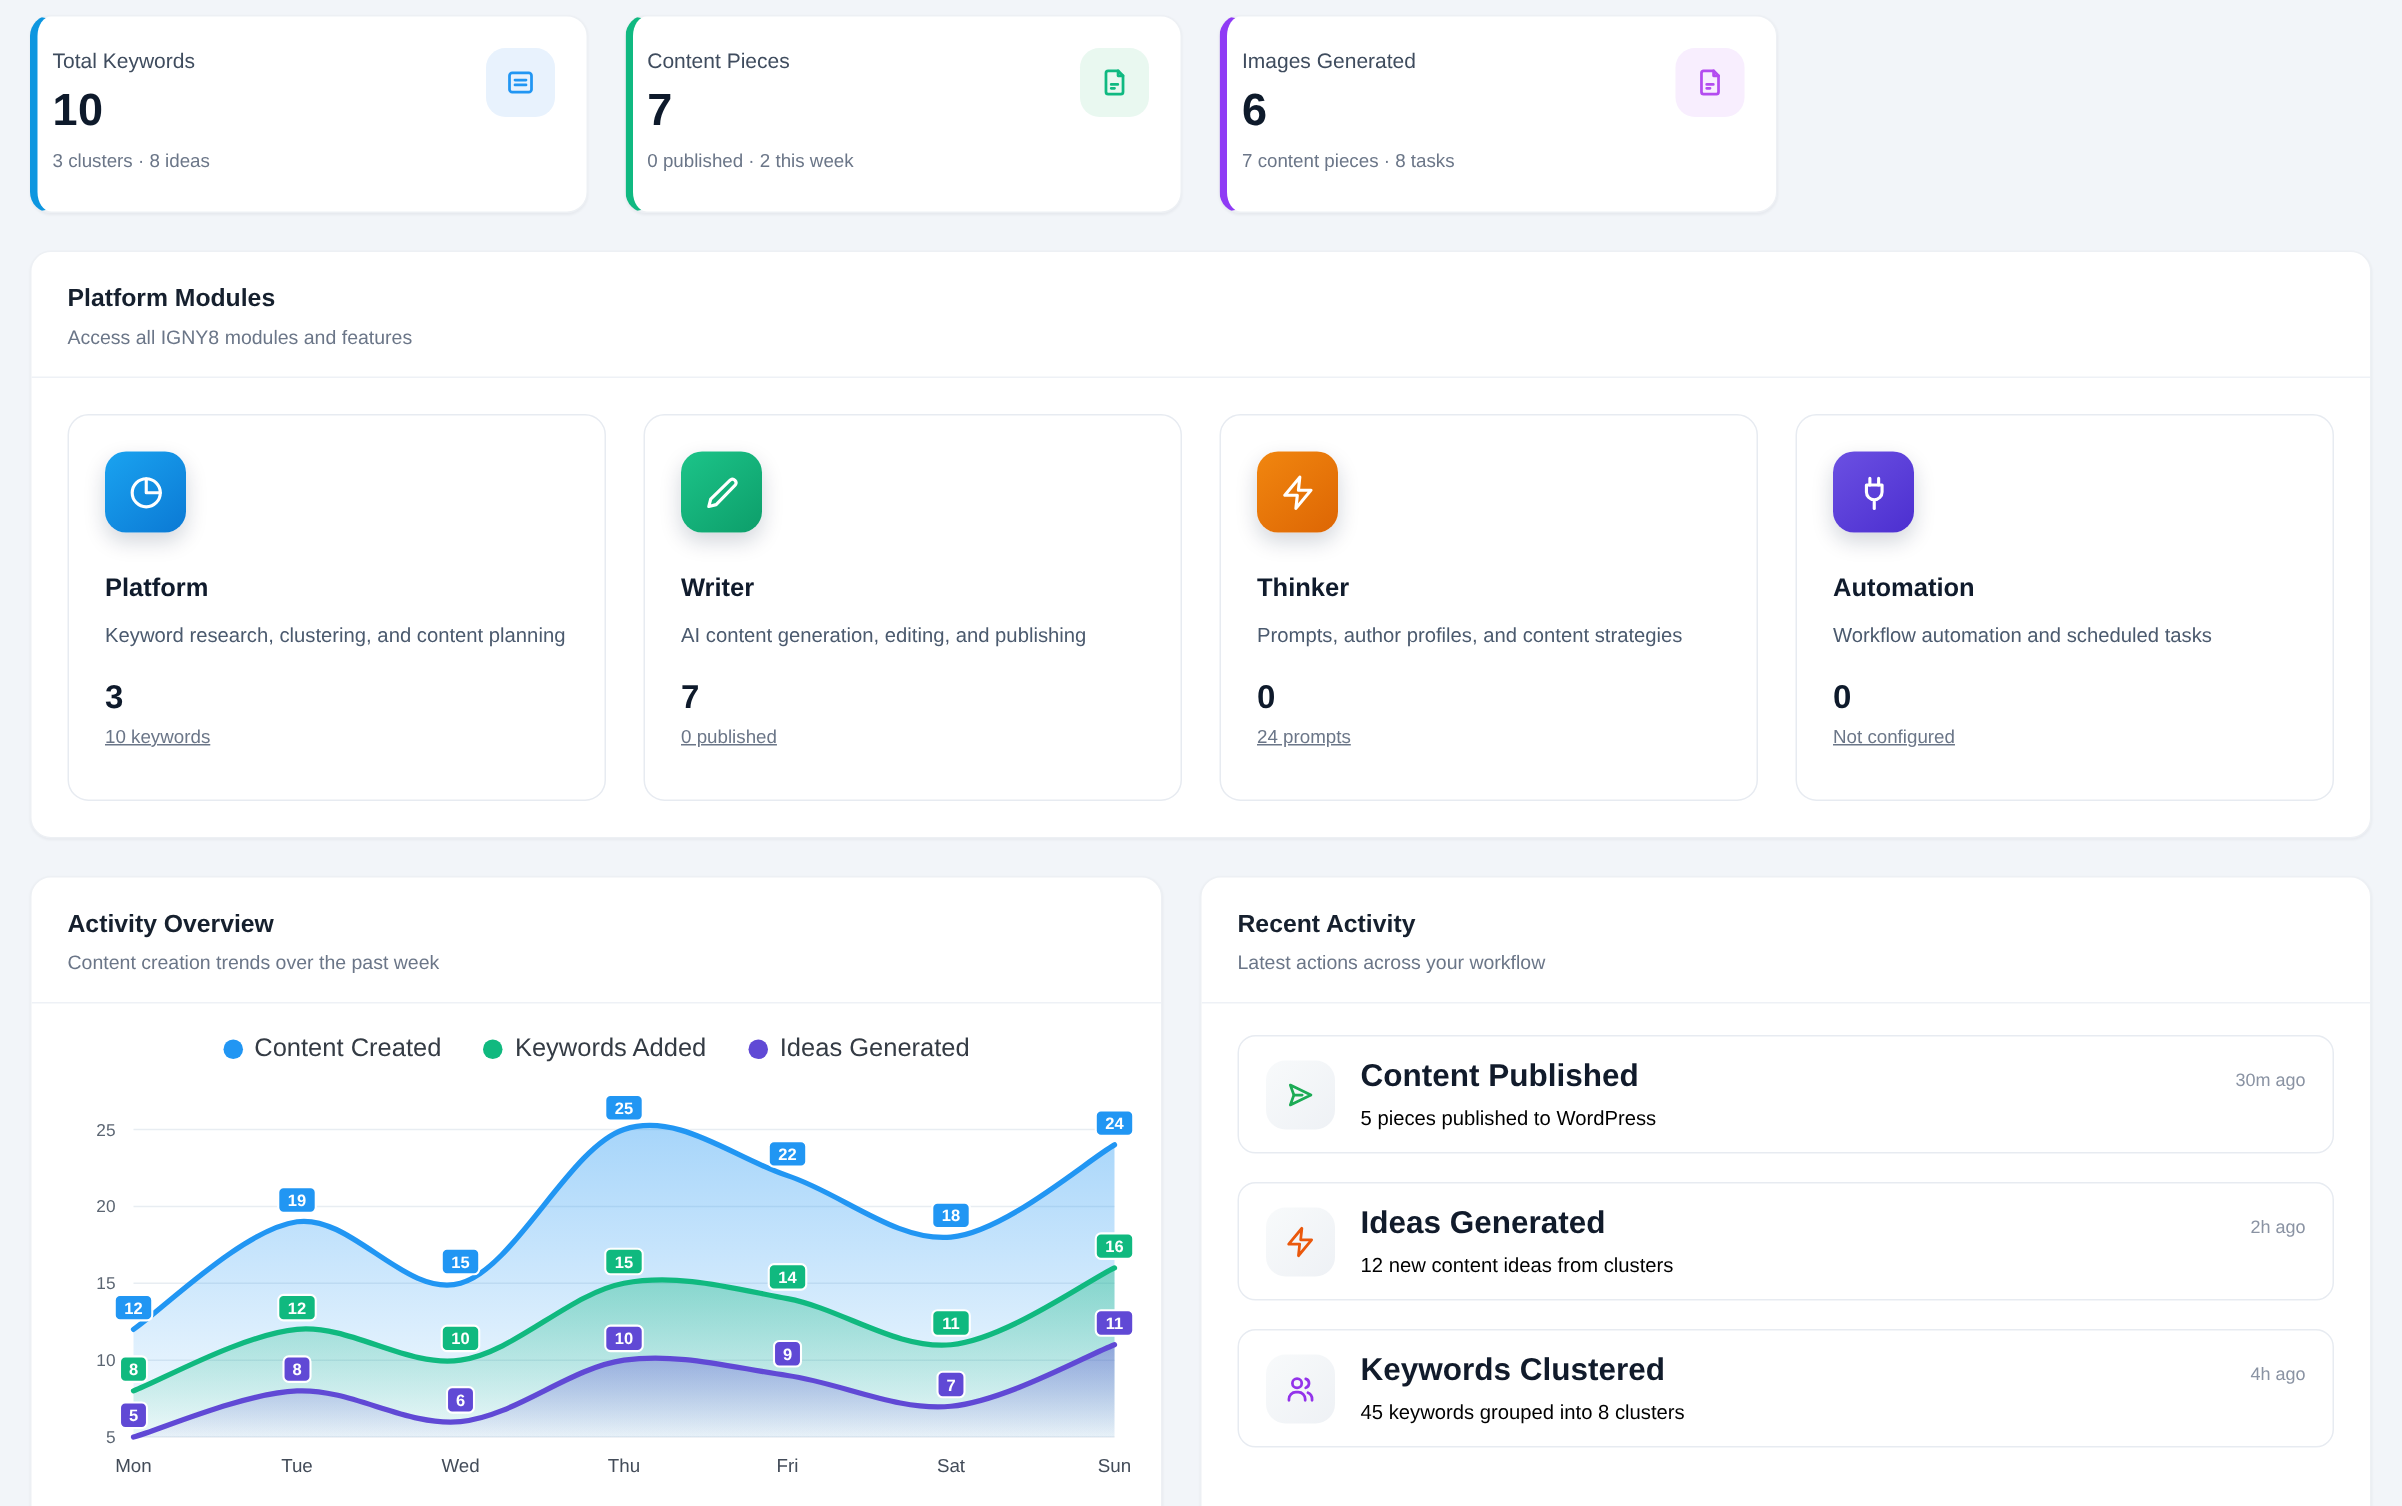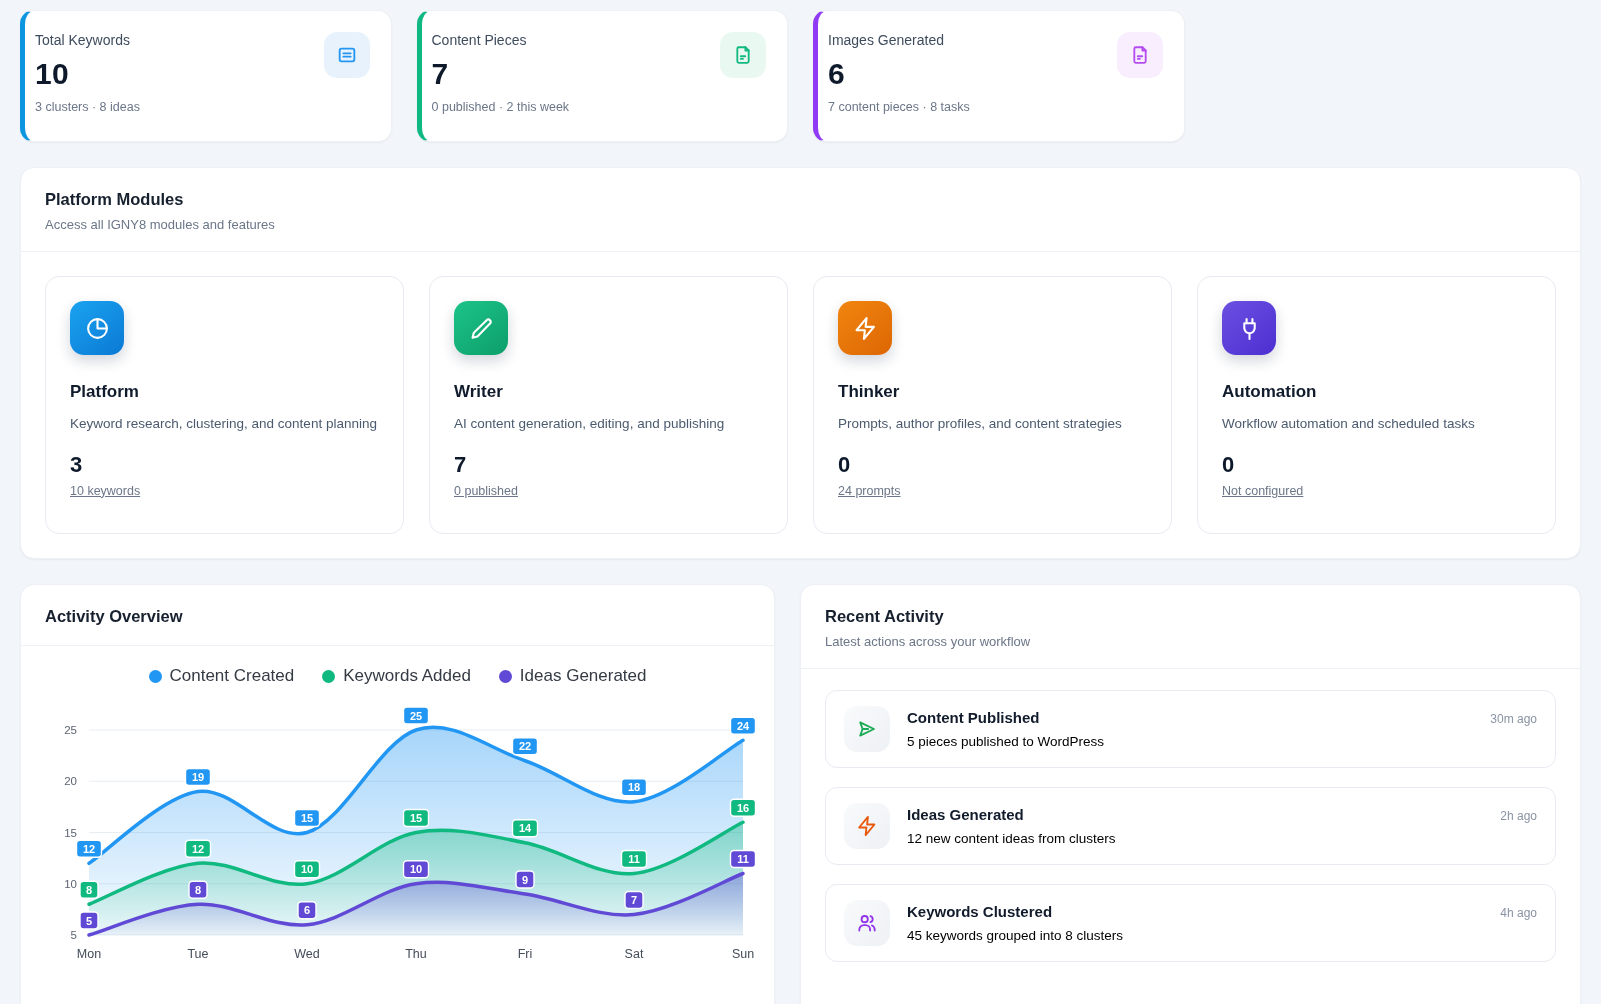"Content creation trends over the" div.panel-sub { html: none -> <div>Content creation trends over the past week</div> }
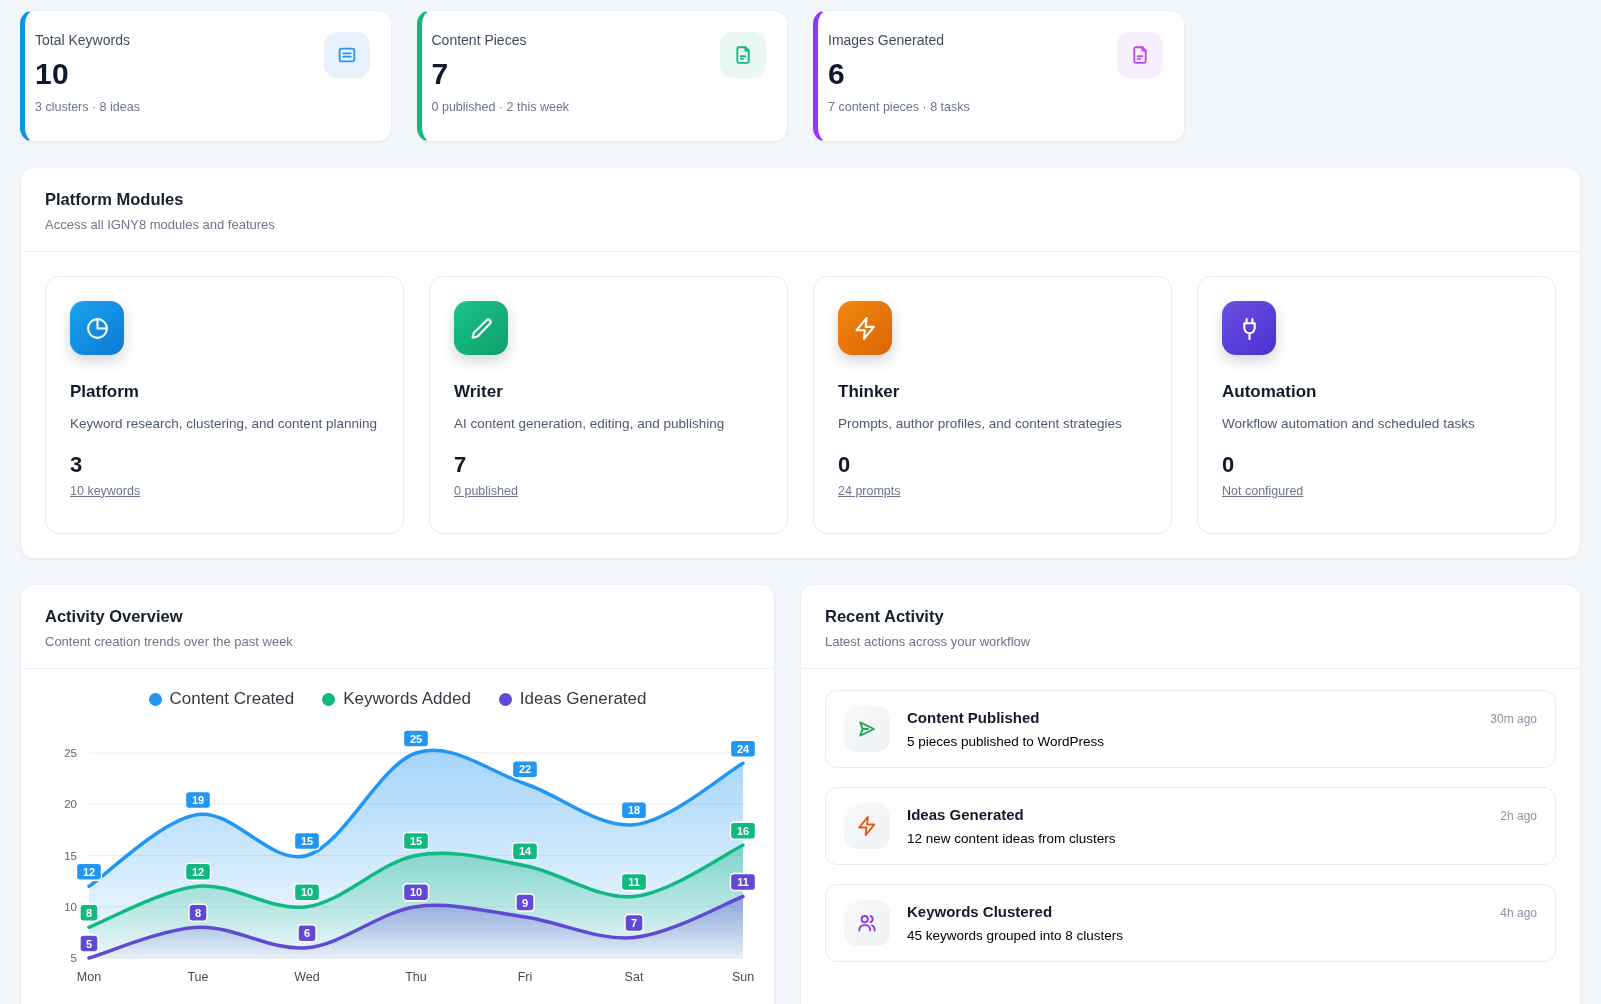"Content Published" .recent-title { font-size: 15px -> 21px }
